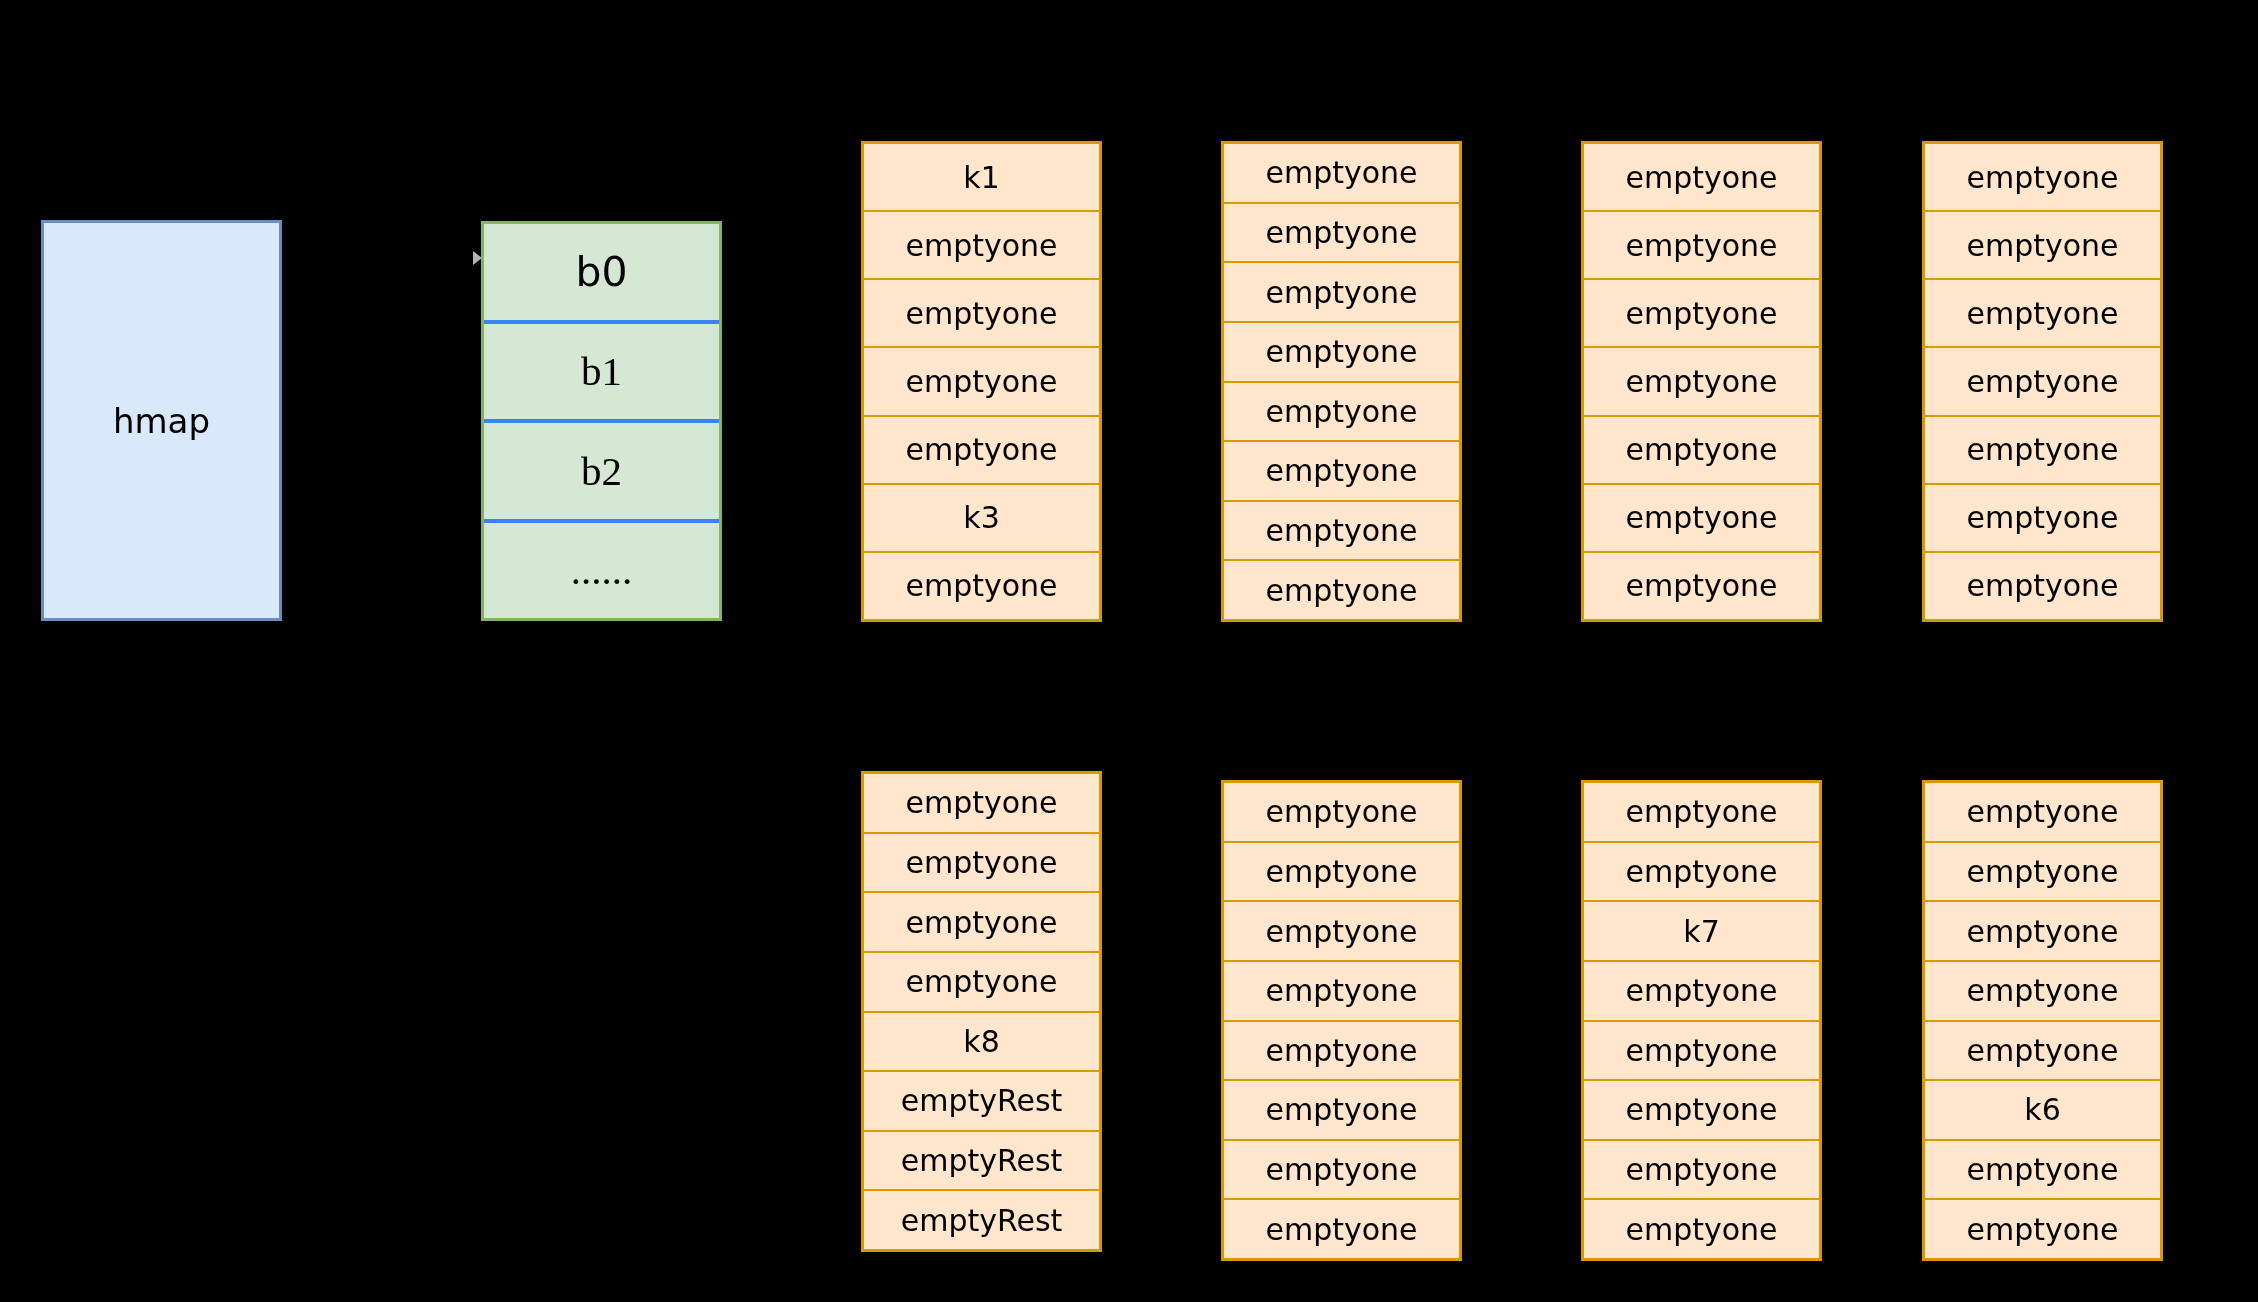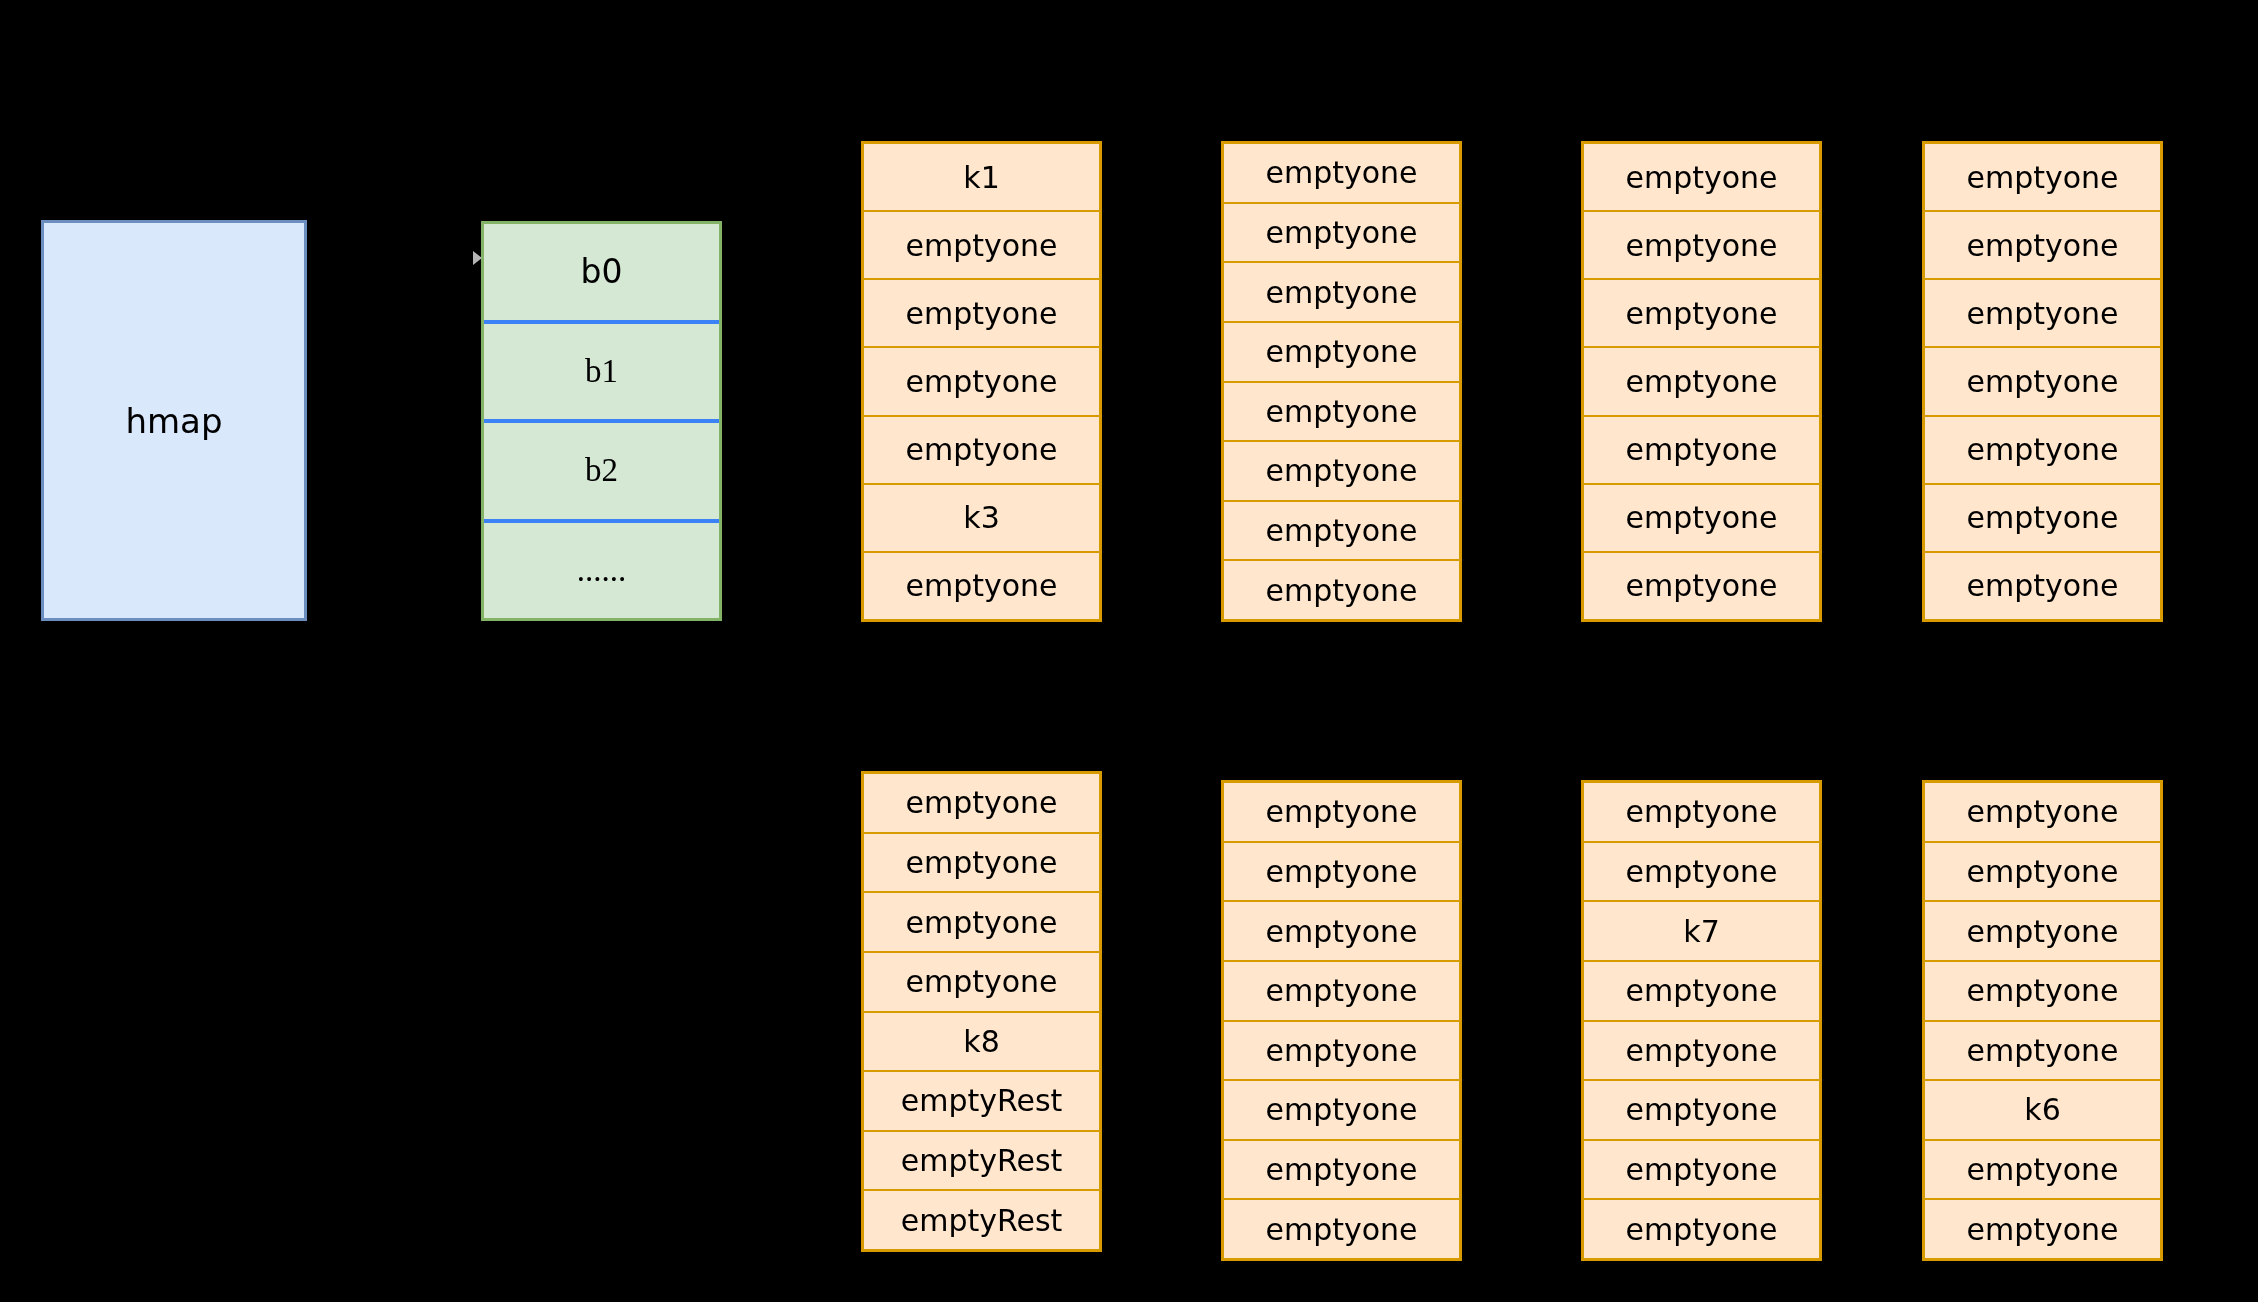"b0" .bucket-array .cell { font-size: 33px -> 41px }
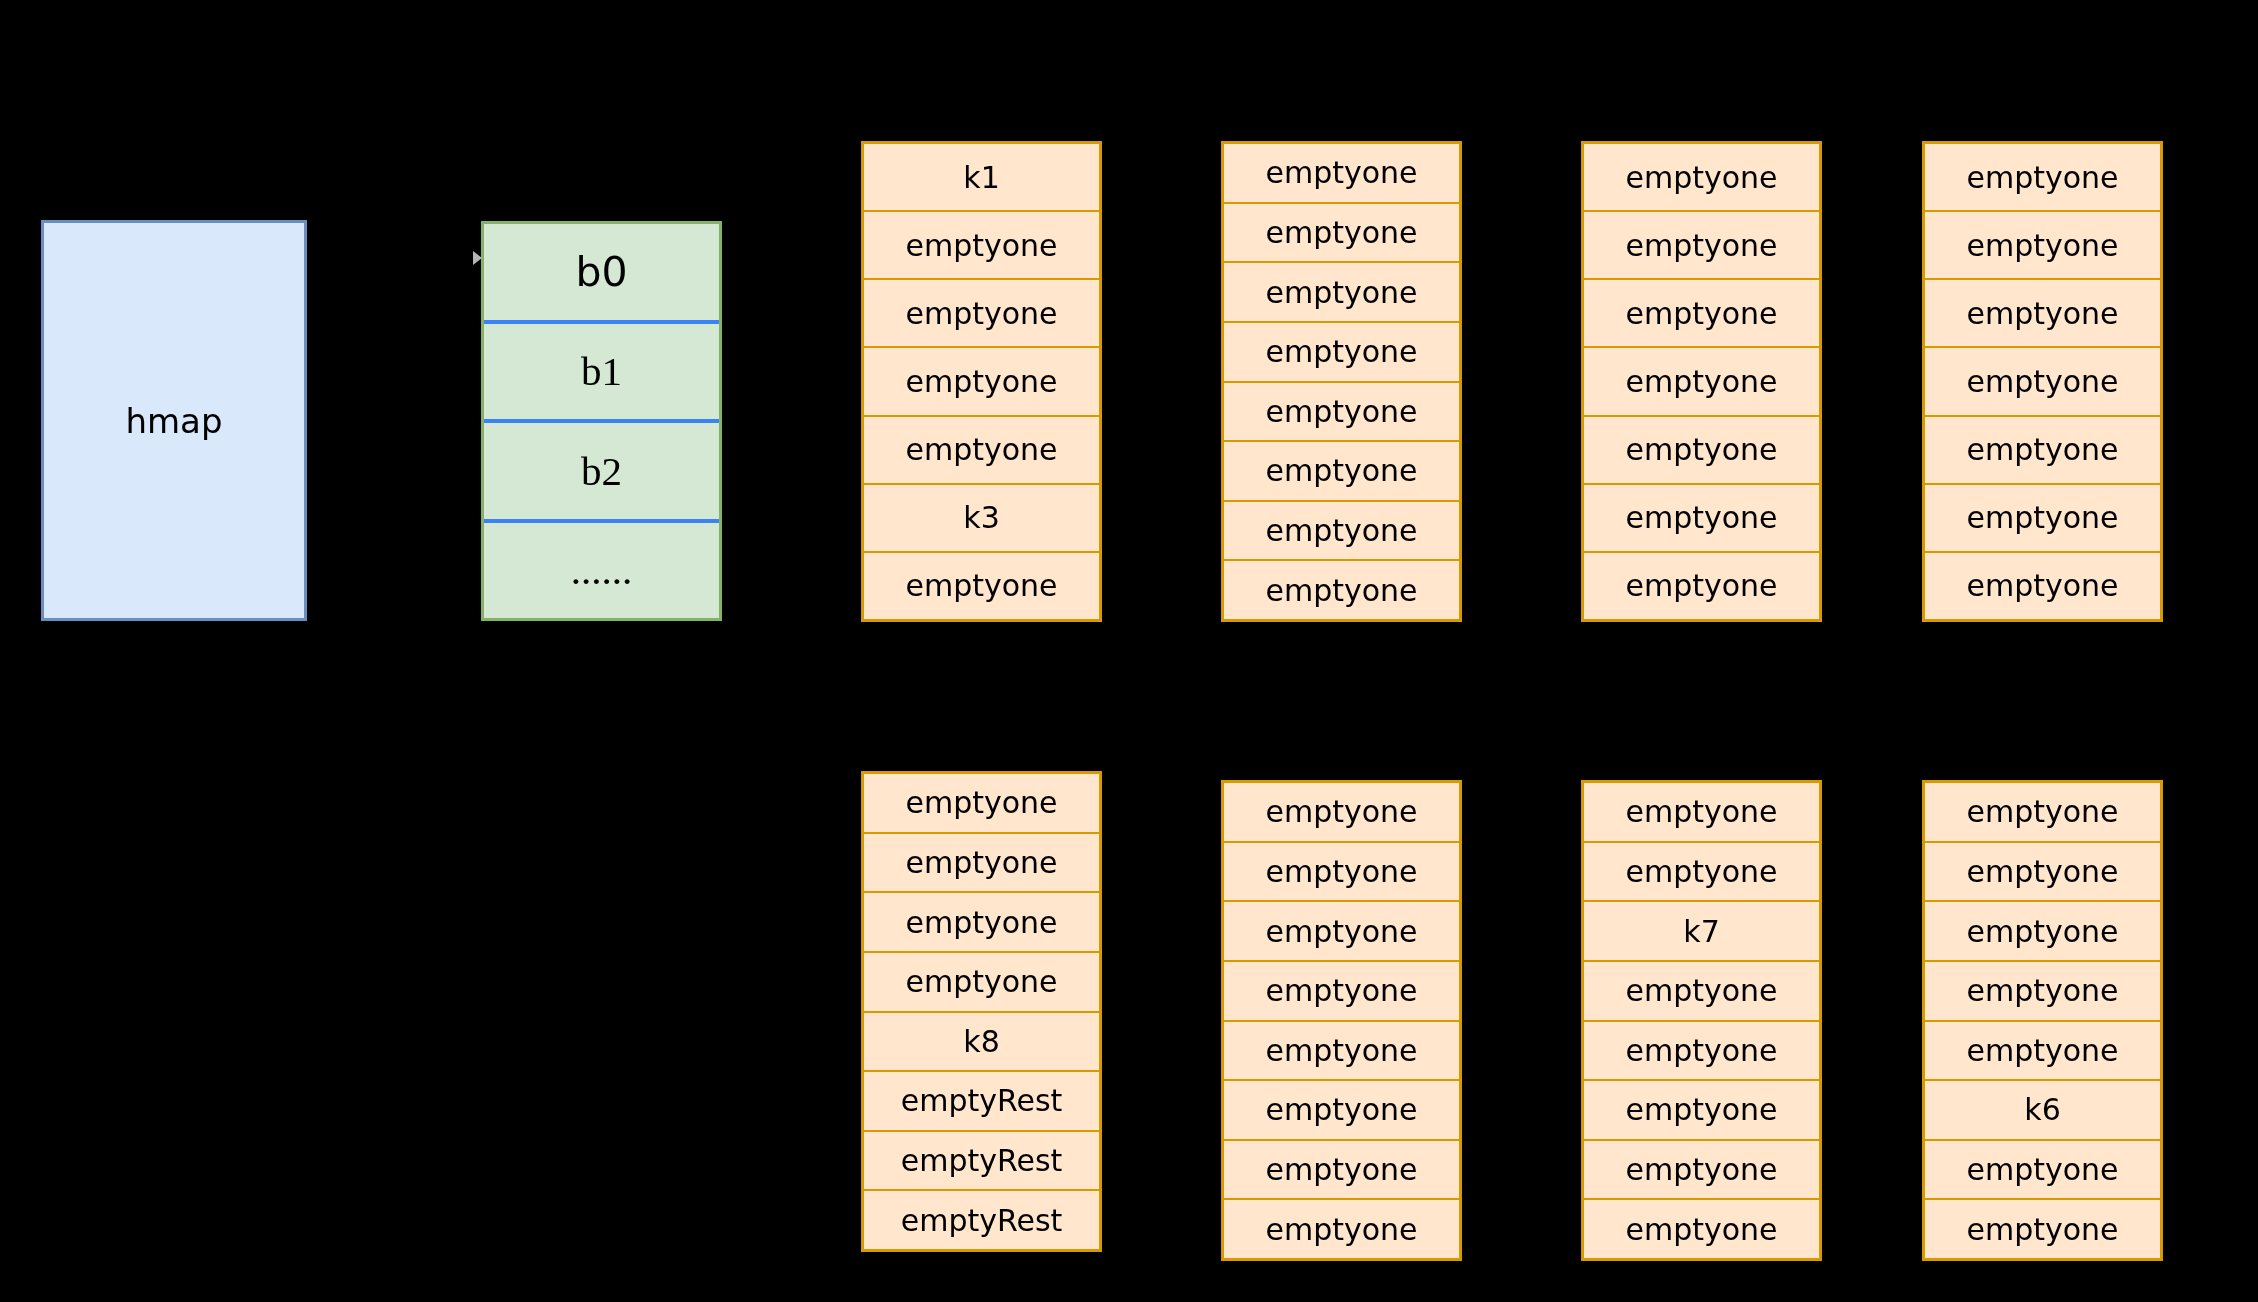"hmap" .hmap { width: 266px -> 241px }
